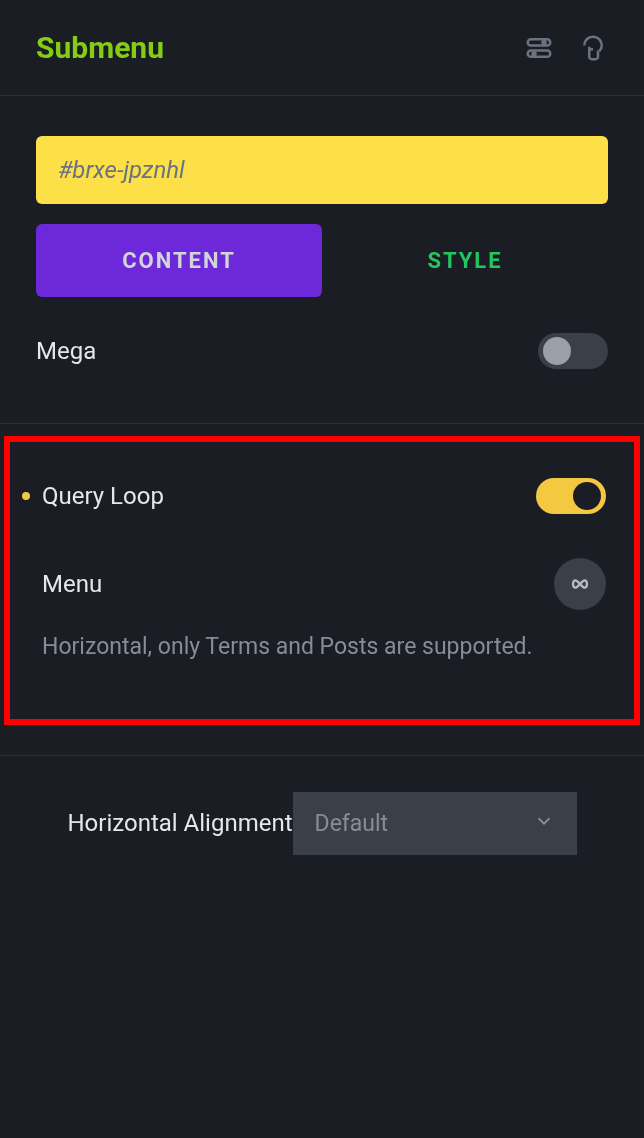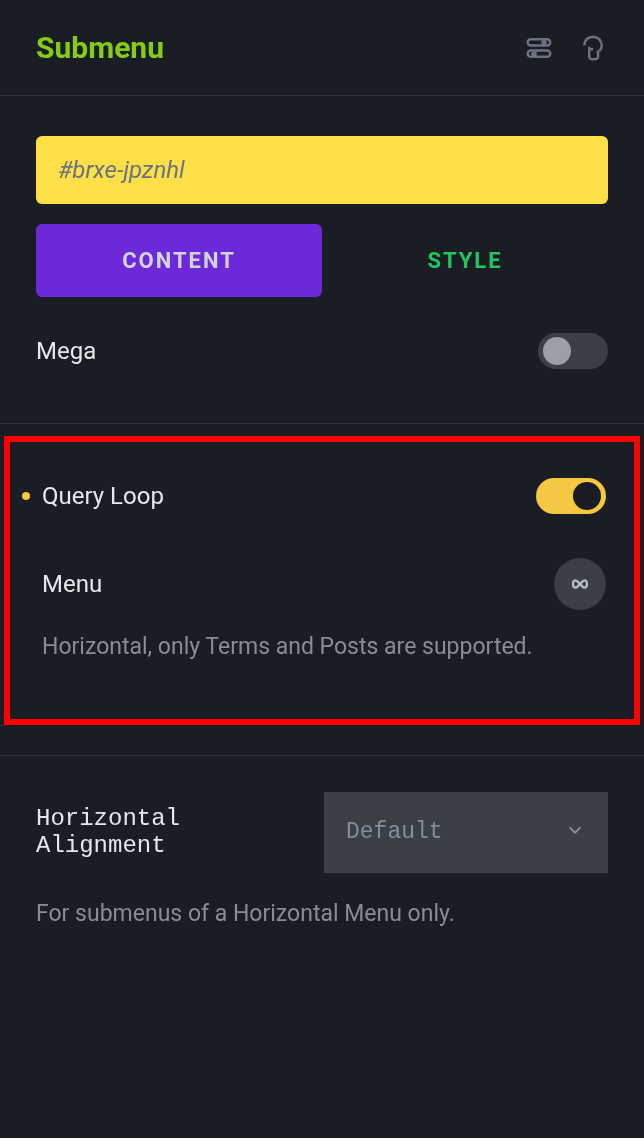"Horizontal Alignment" .alignment-row { font-family: Liberation Mono, monospace -> none; justify-content: flex-start -> center }
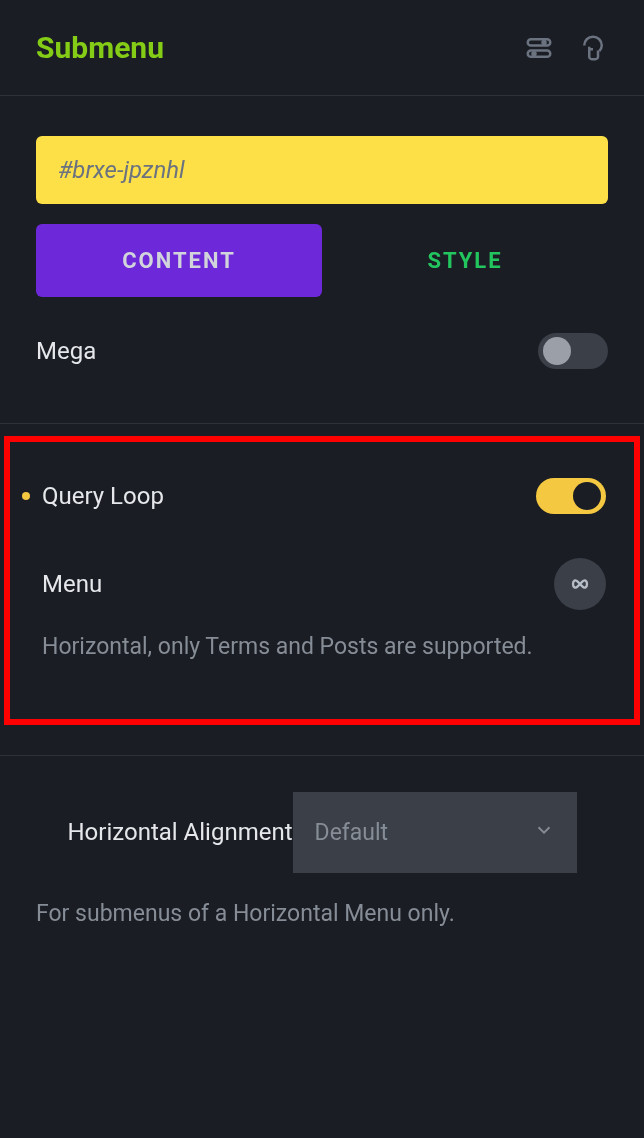"Default" .select-box { padding: 27px 22px -> 18px 22px }
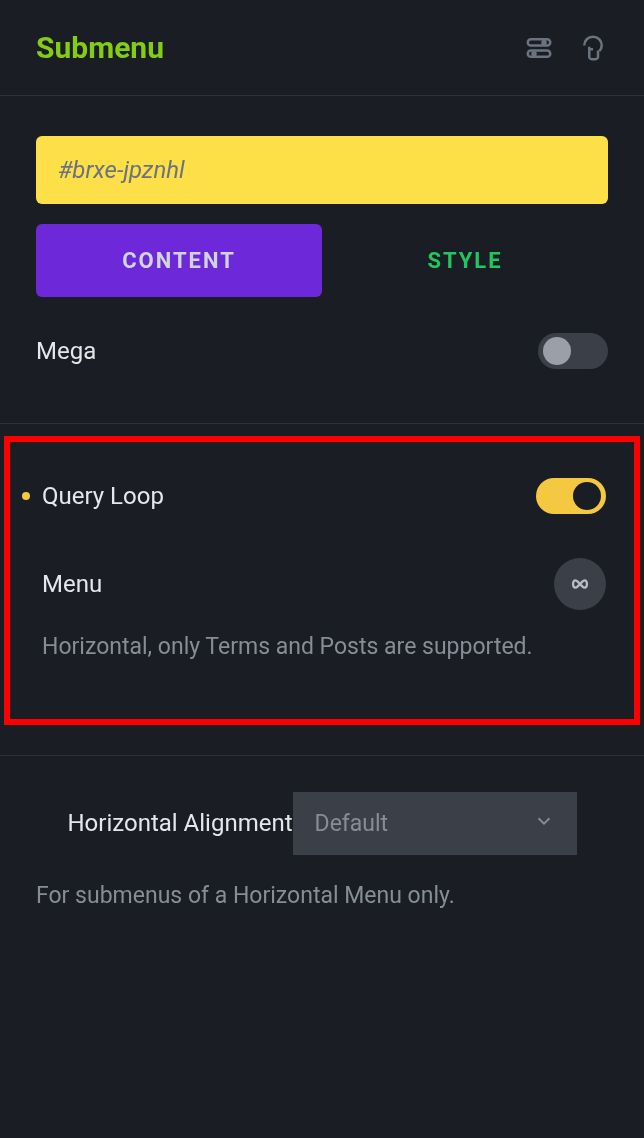"For submenus of a Horizontal" div.description { html: <div>For submenus of a Horizontal Menu only.</div> -> none }
